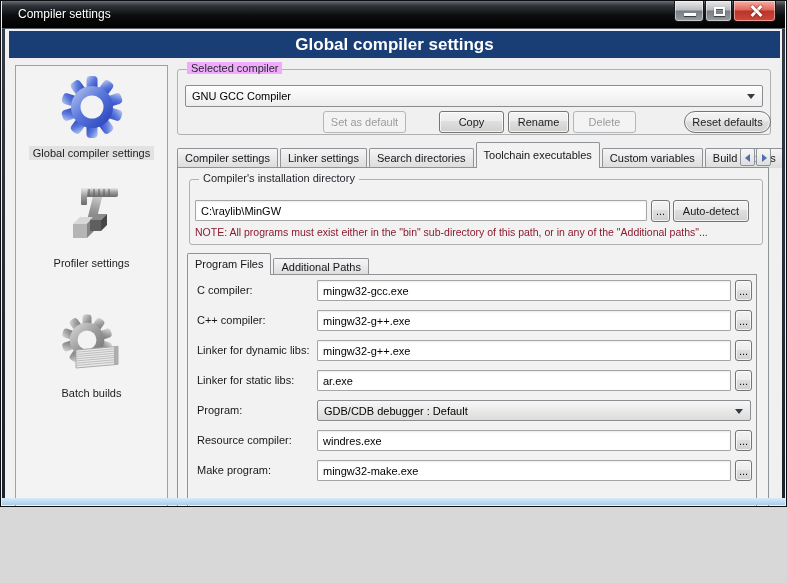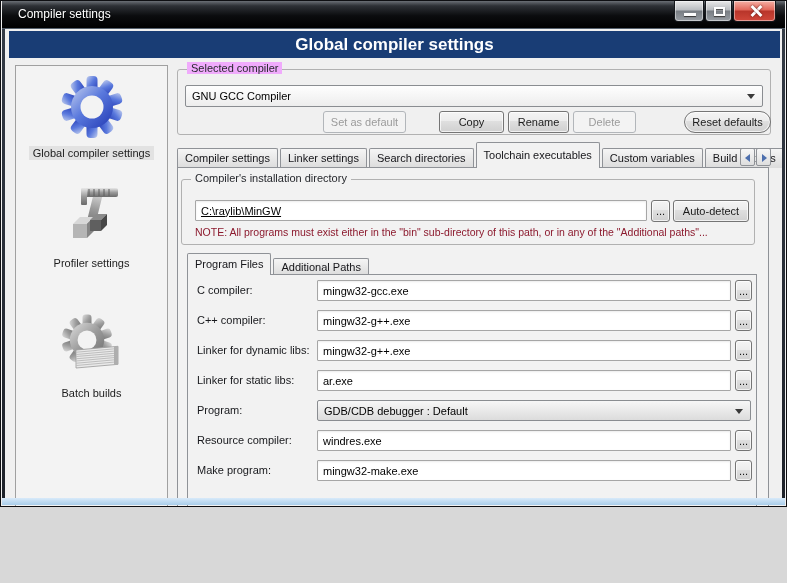"Compiler's installation directory" div.groupbox { left: 180px -> 188px }
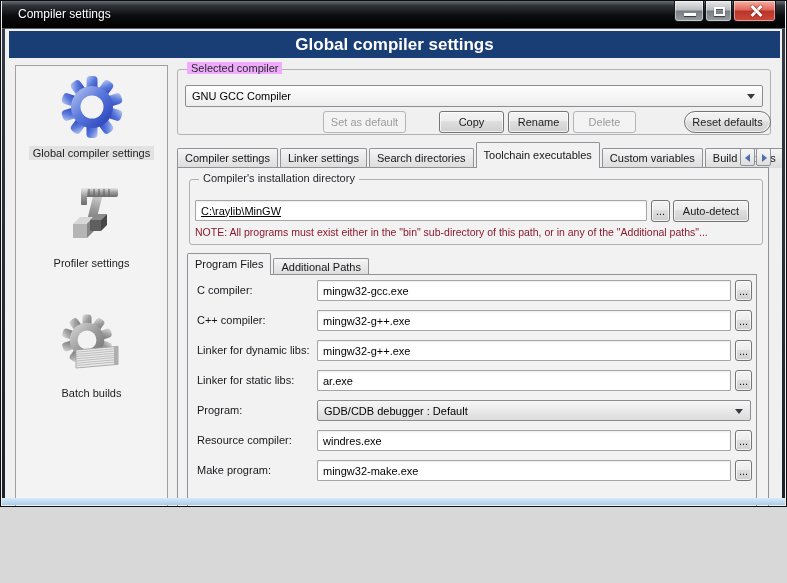"C:\raylib\MinGW" input.tinput { text-decoration: underline -> none }
